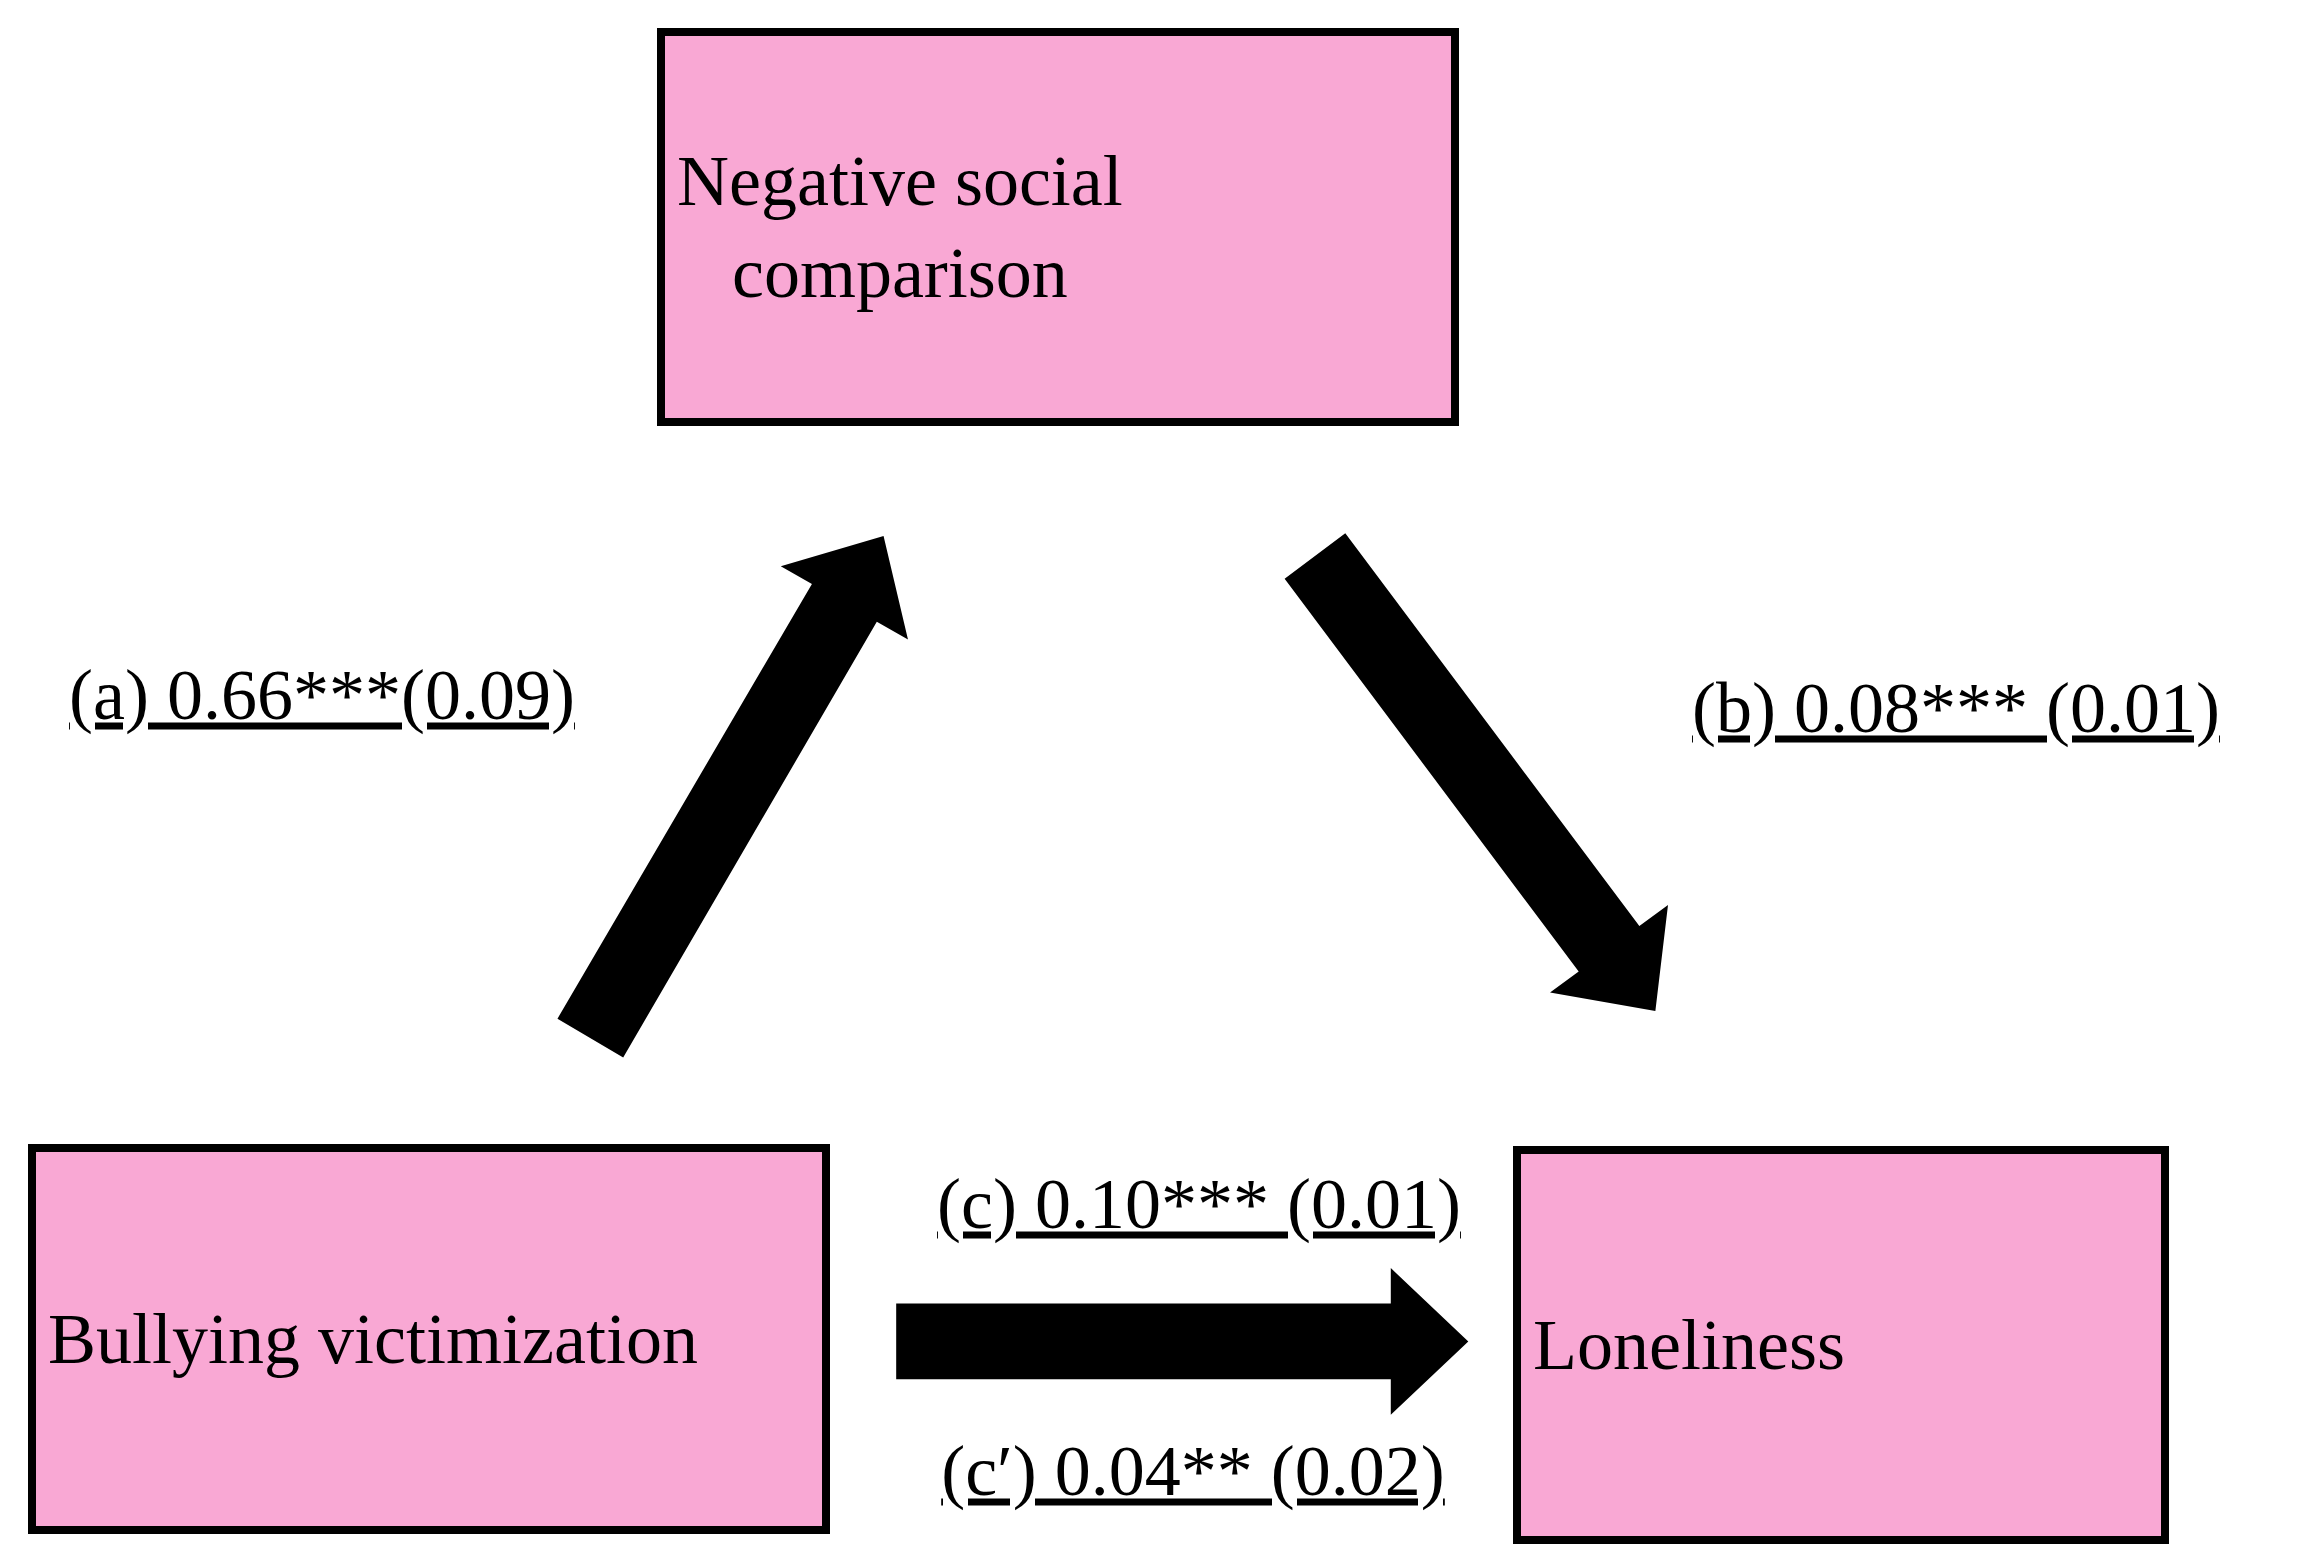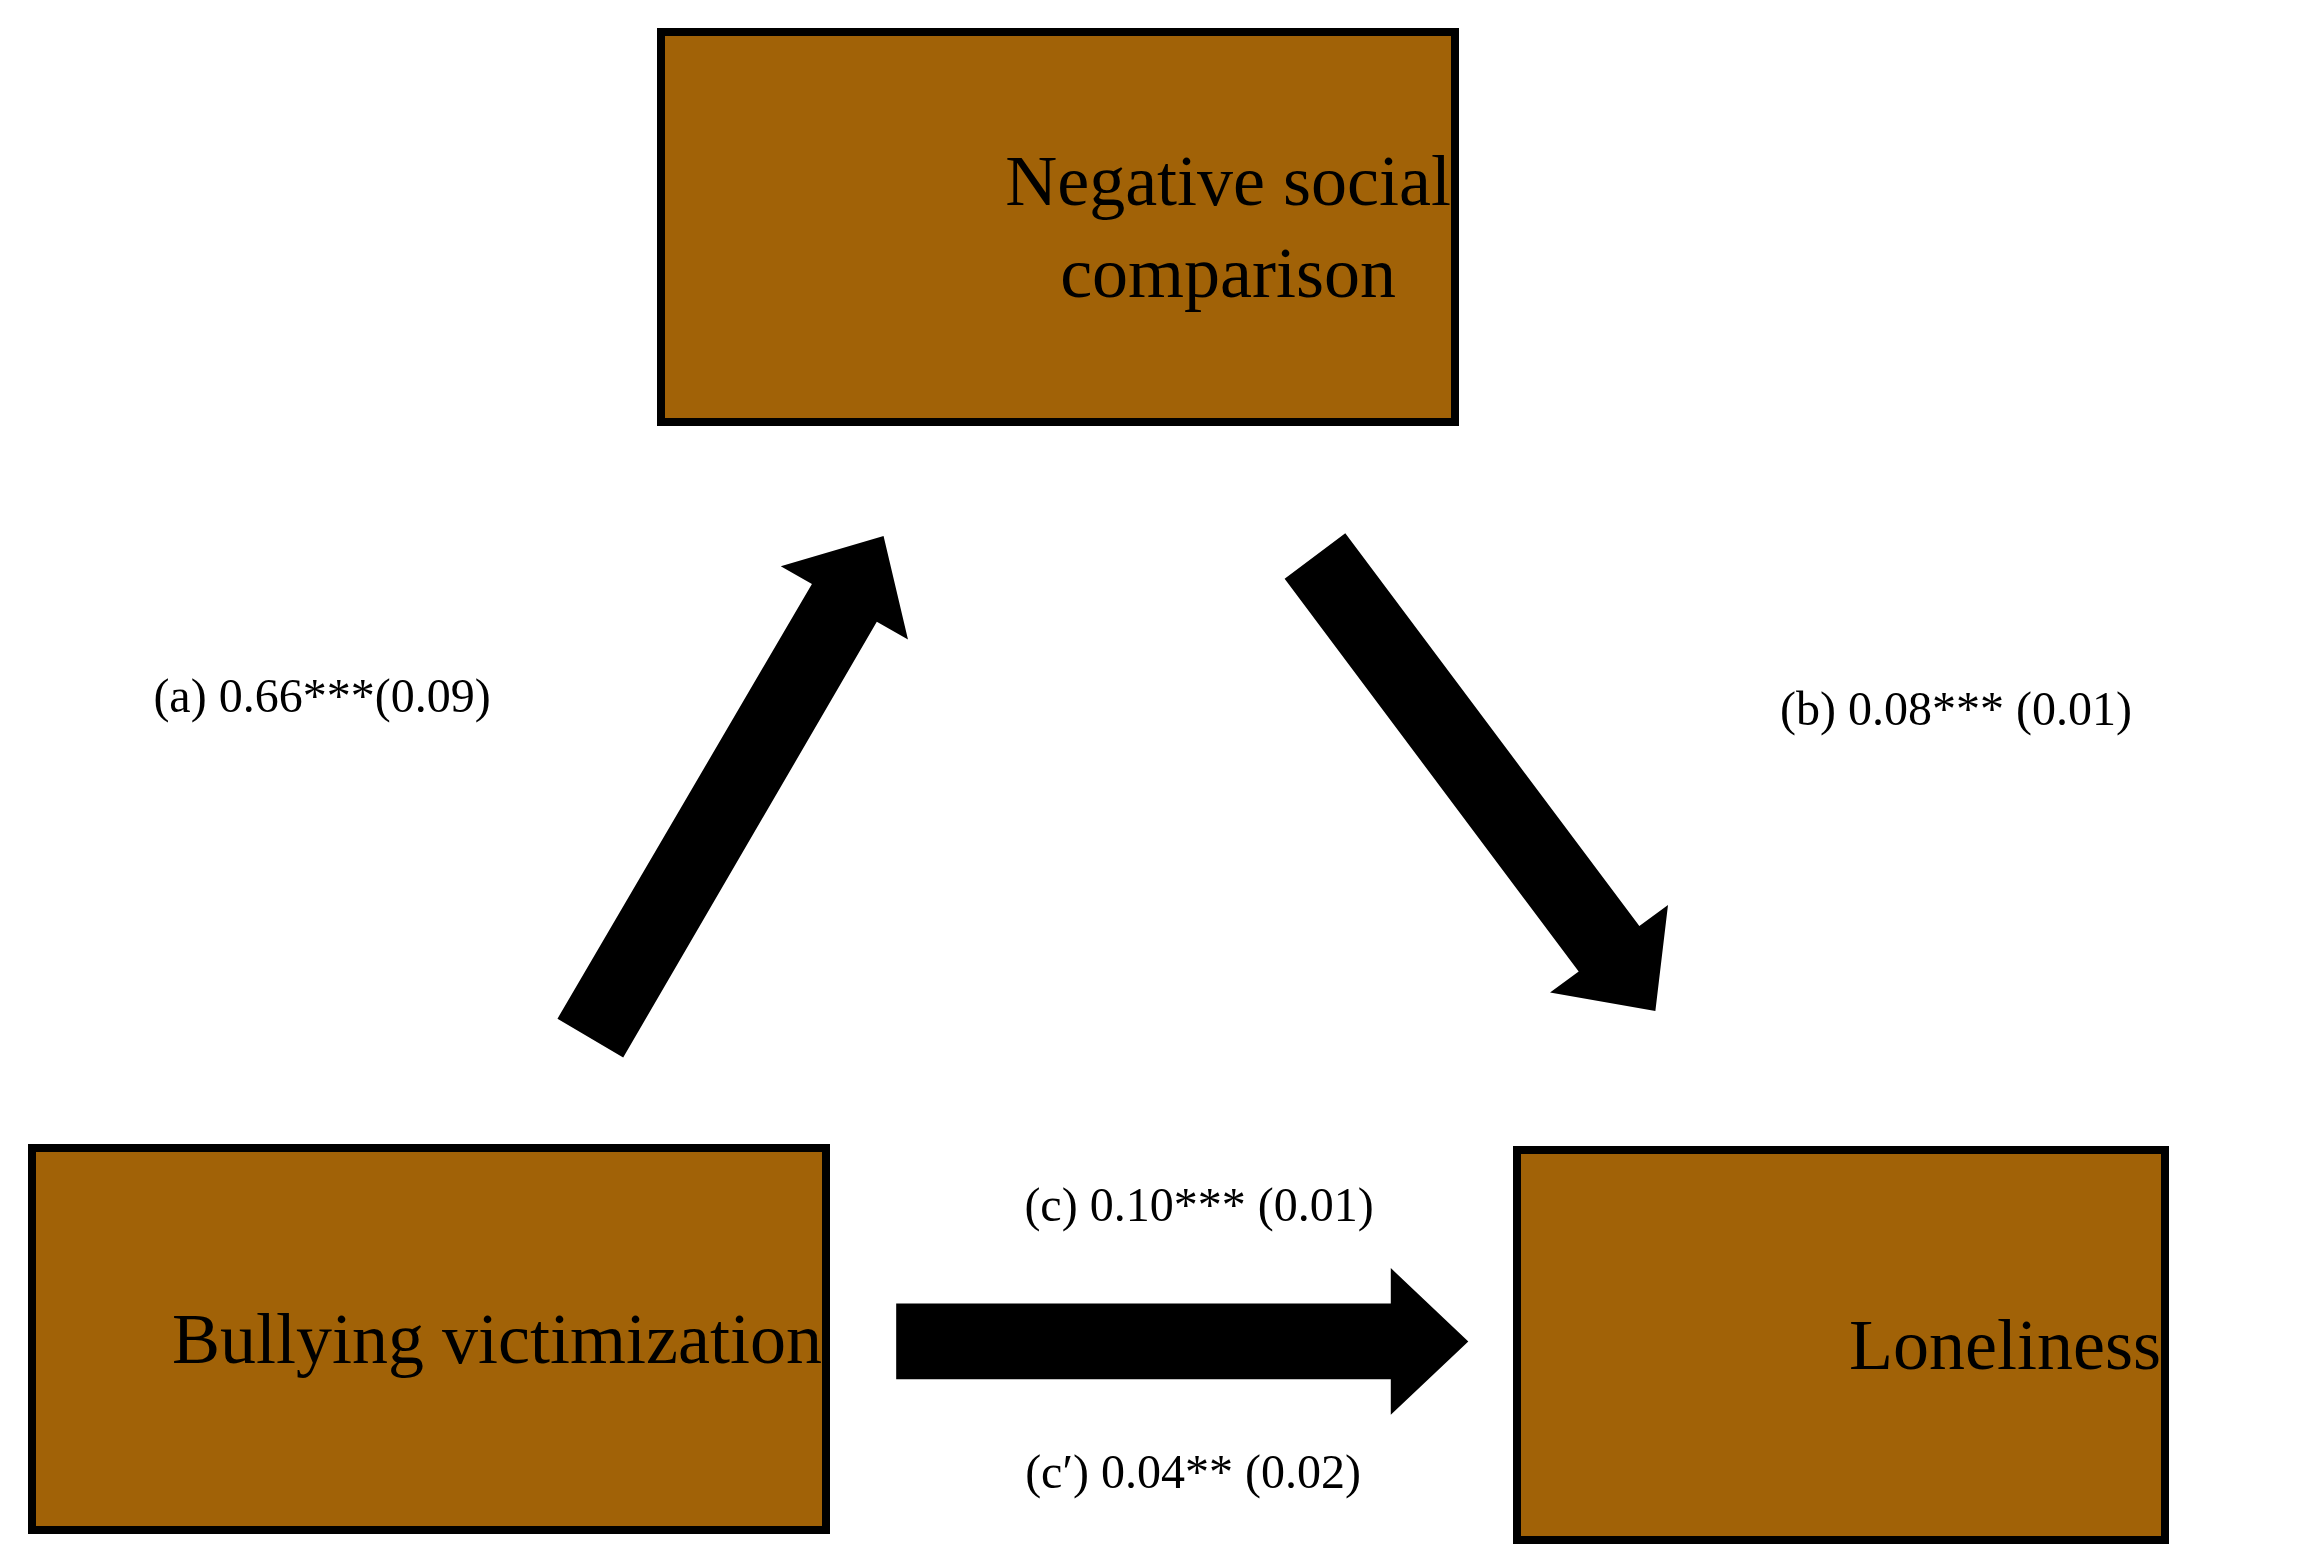"Negative social" .node { background: #a16207 -> #f9a8d4; justify-content: flex-end -> flex-start; padding-left: none -> 12px }
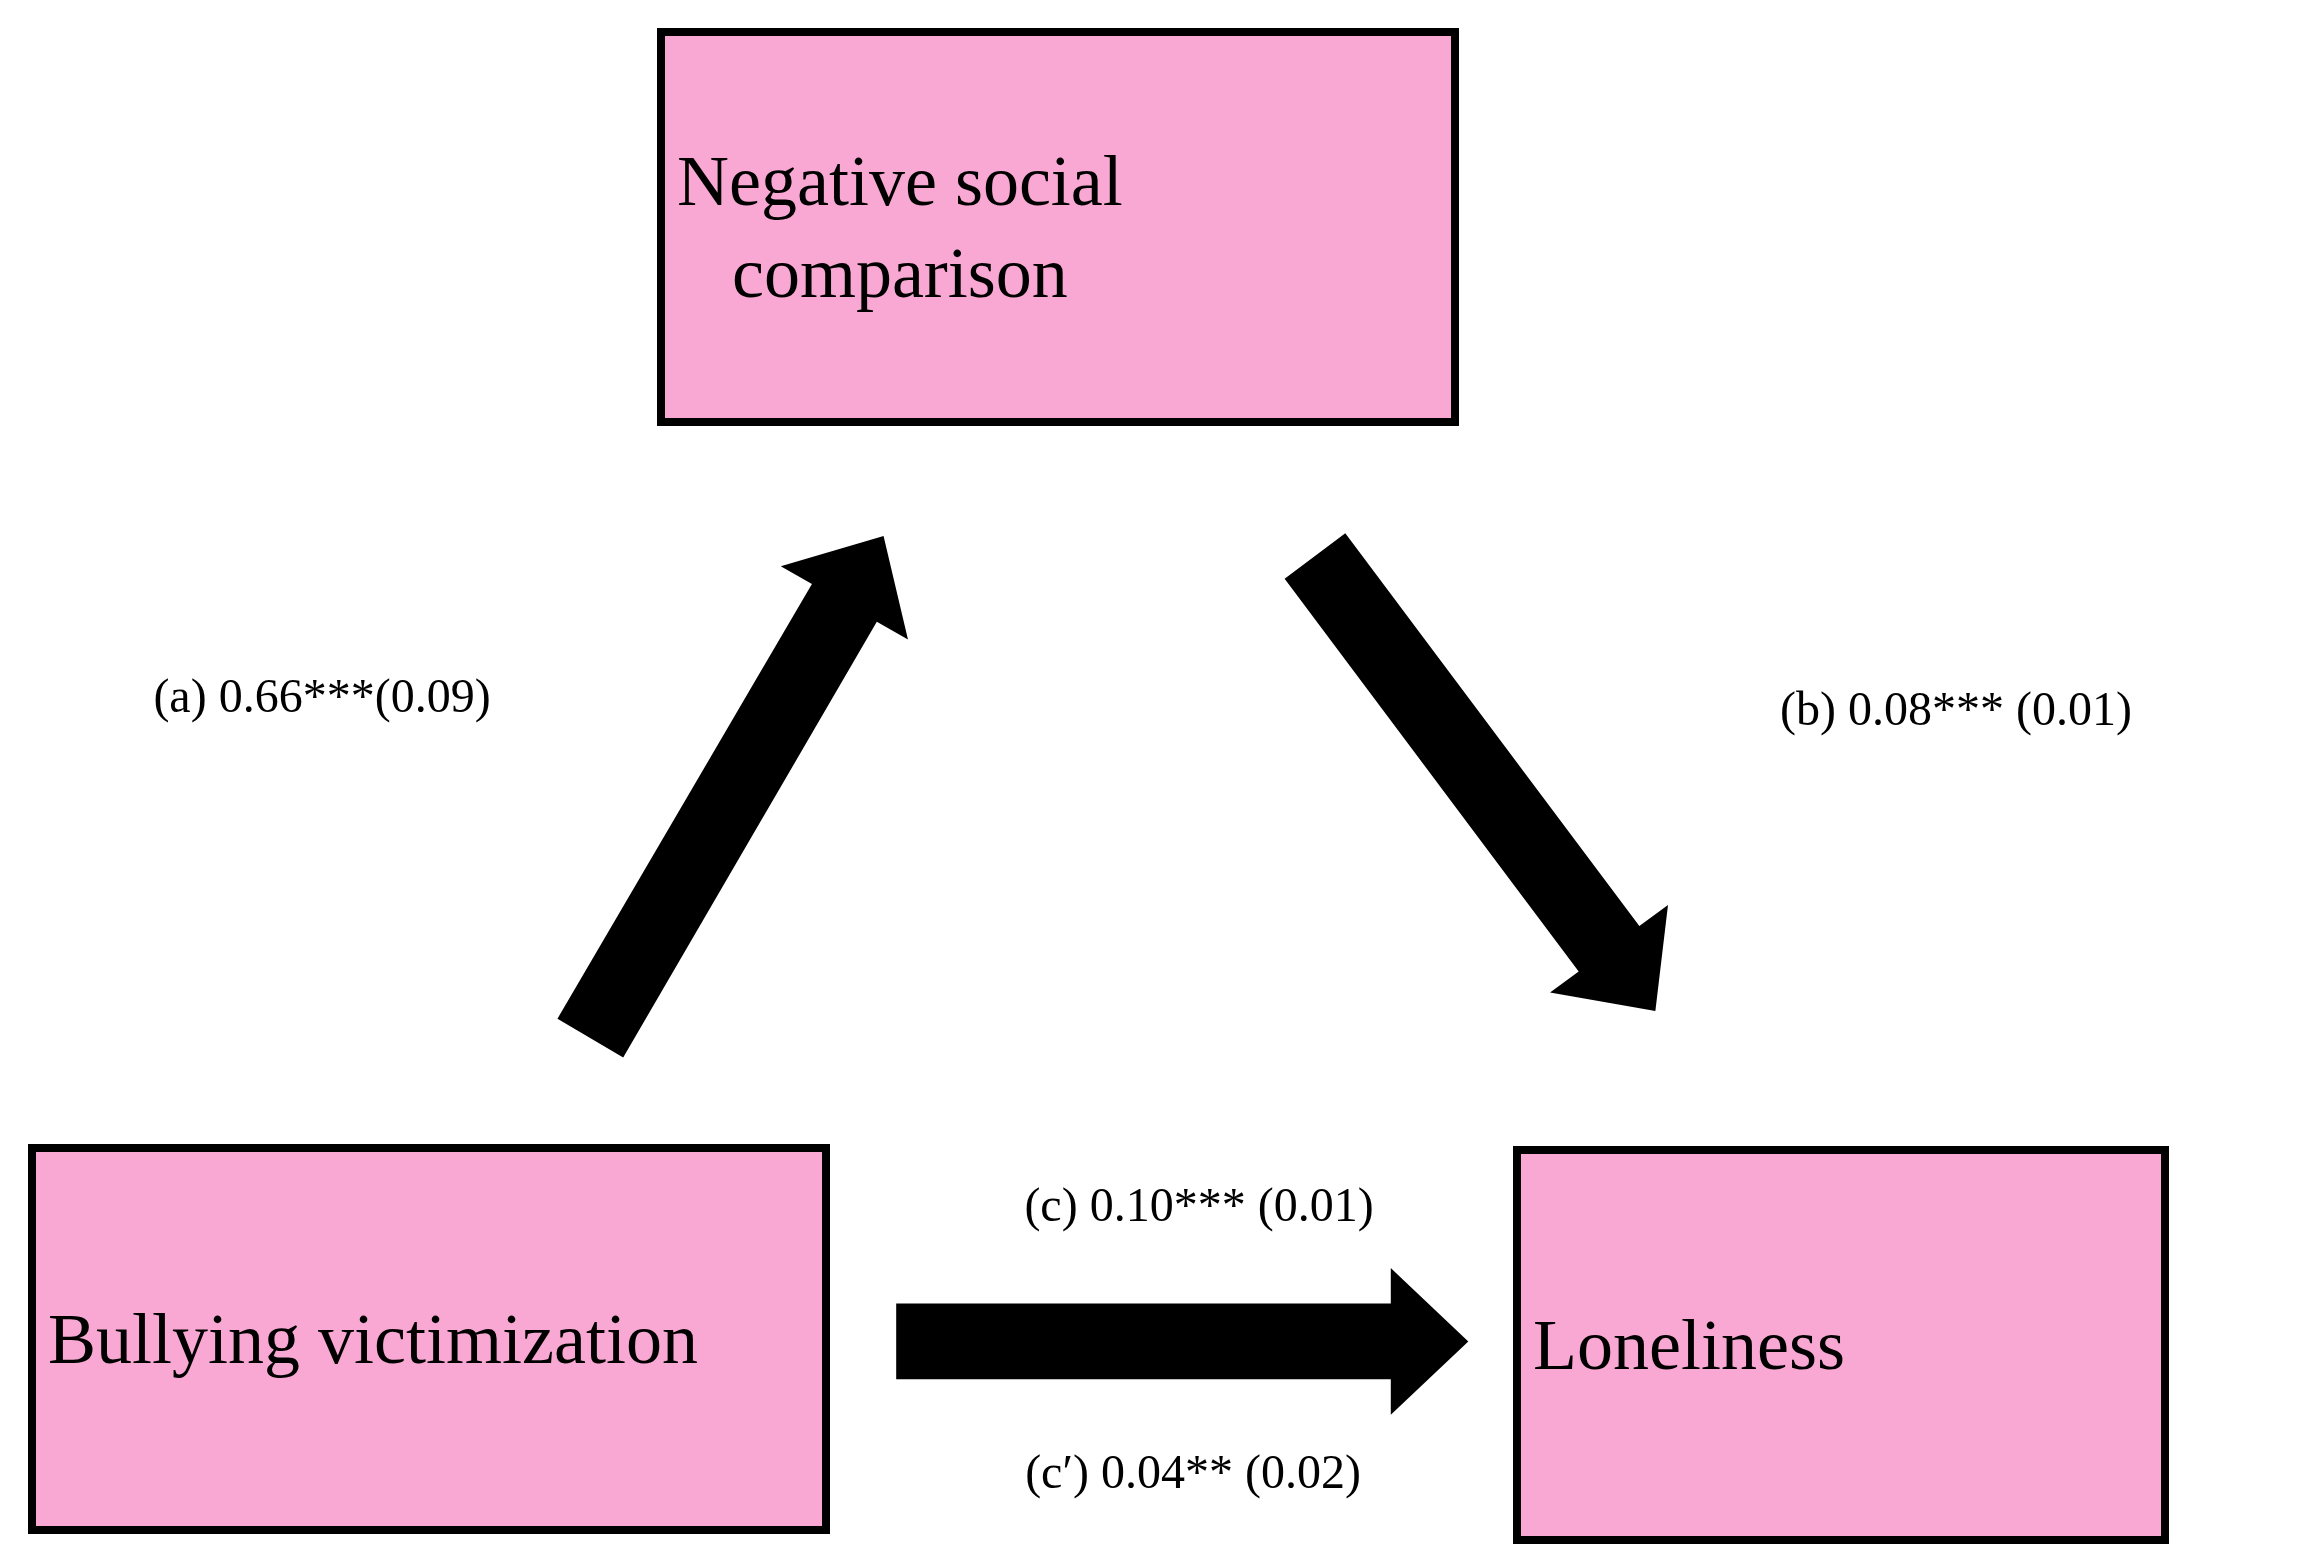"(a) 0.66***(0.09)" .edge-label { font-size: 48px -> 72px; text-decoration: none -> underline }
